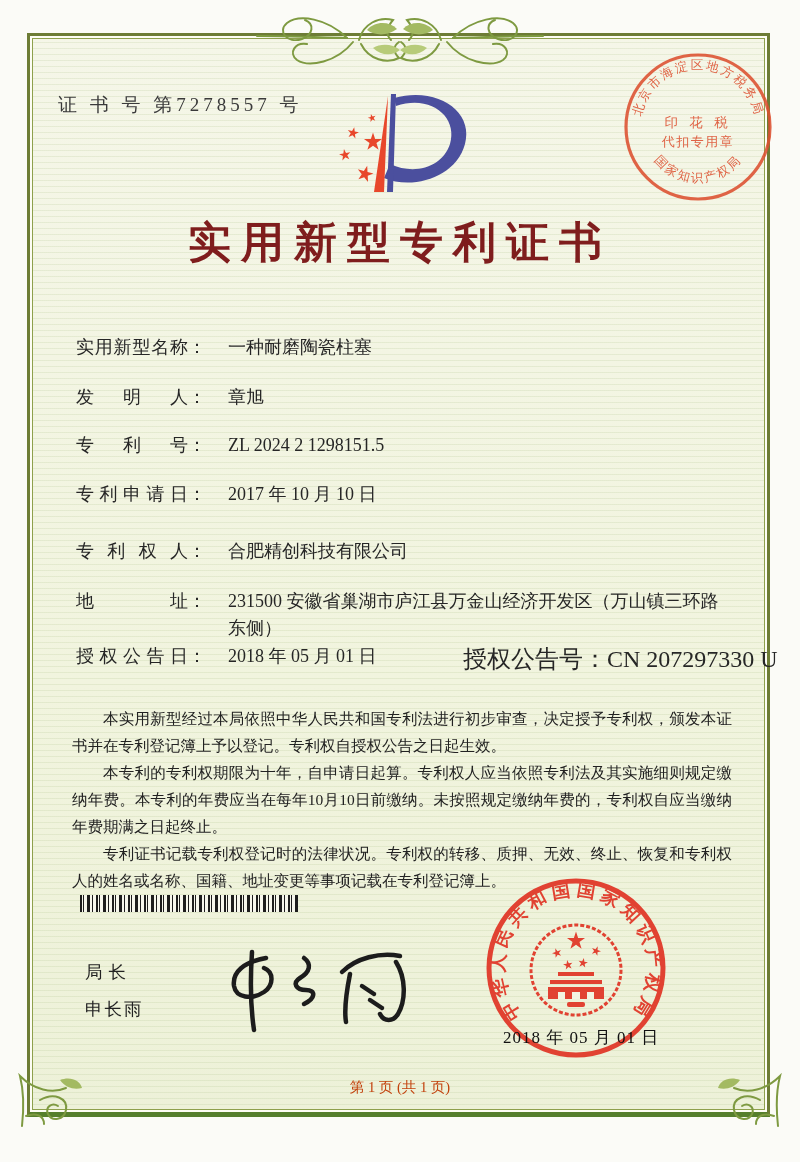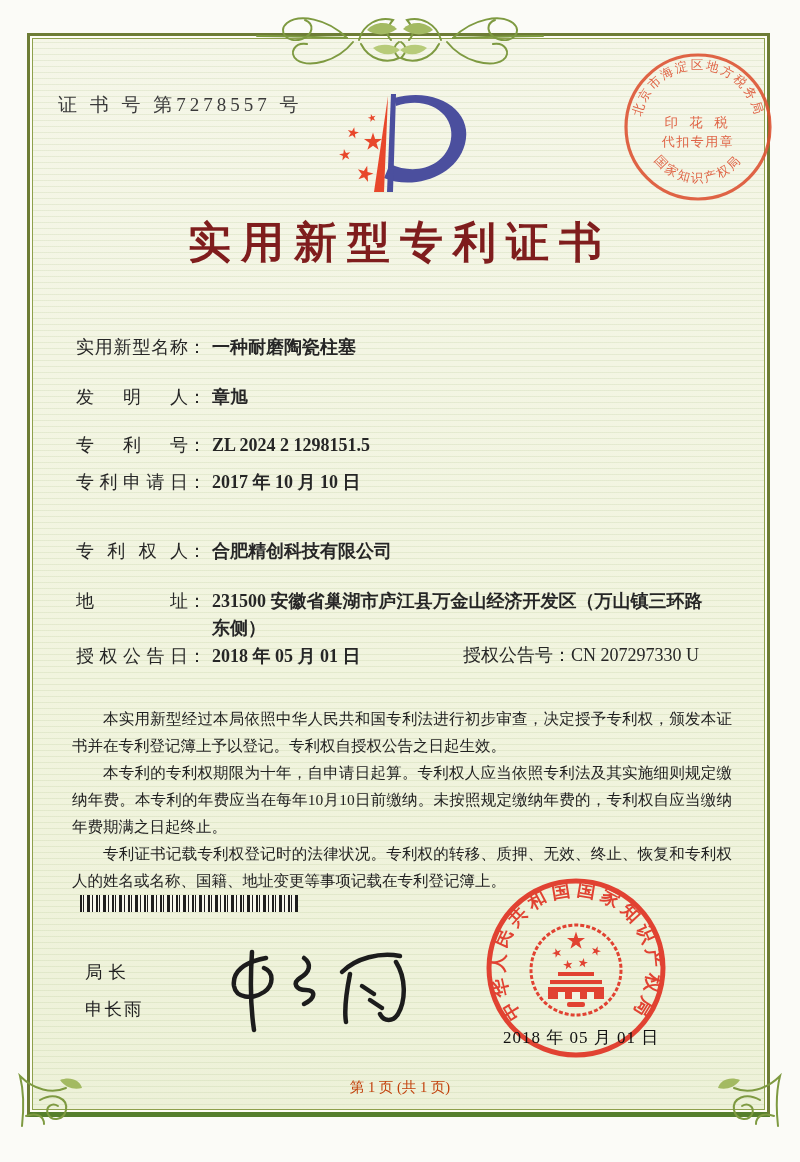"一种耐磨陶瓷柱塞" .f-value { font-weight: bold -> none; margin-left: 6px -> 22px }
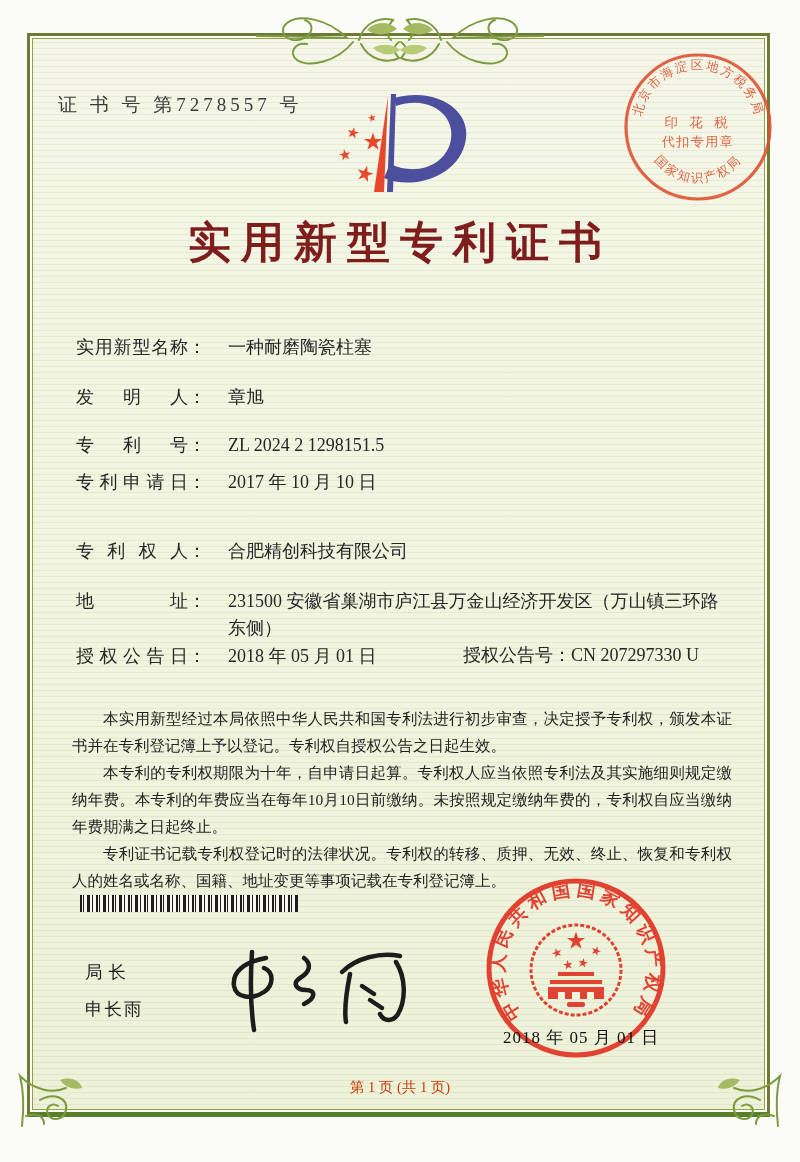"专利申请日： 2017 年 10 月" div.abs { top: 469px -> 481px }
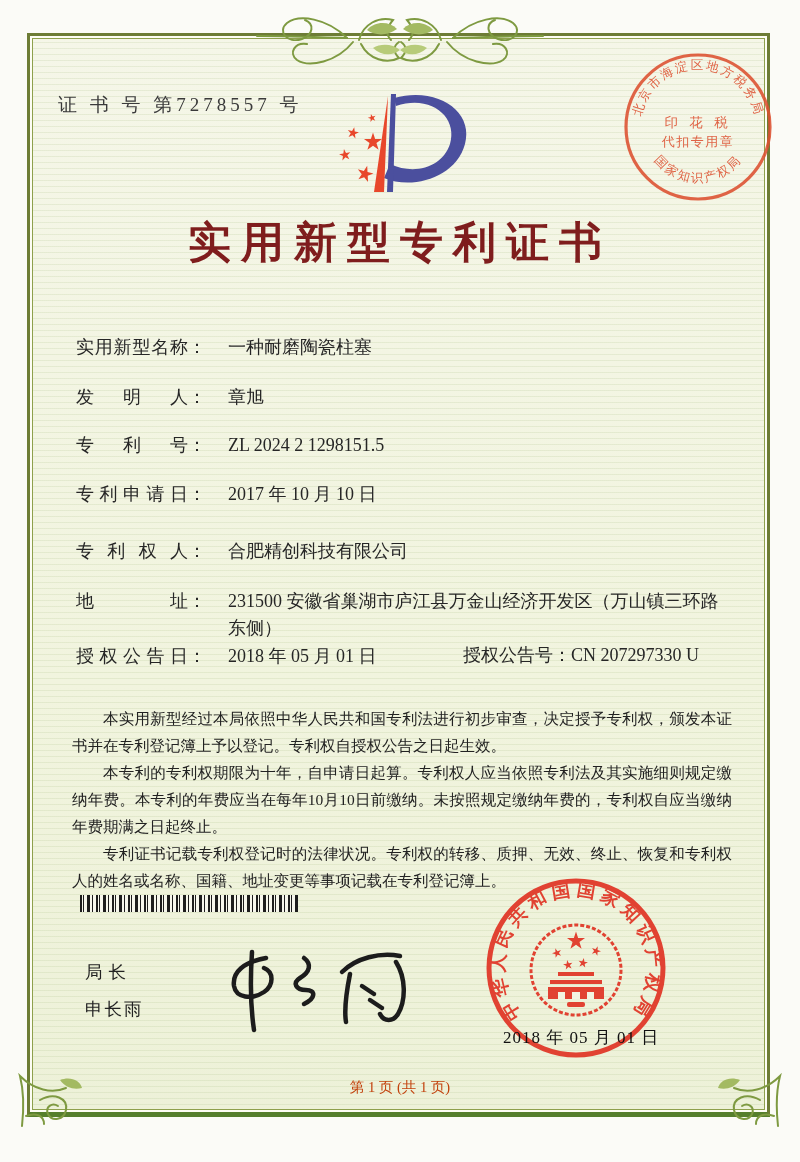"授权公告号：CN 207297330 U" .grant-no { font-size: 18px -> 24px }
